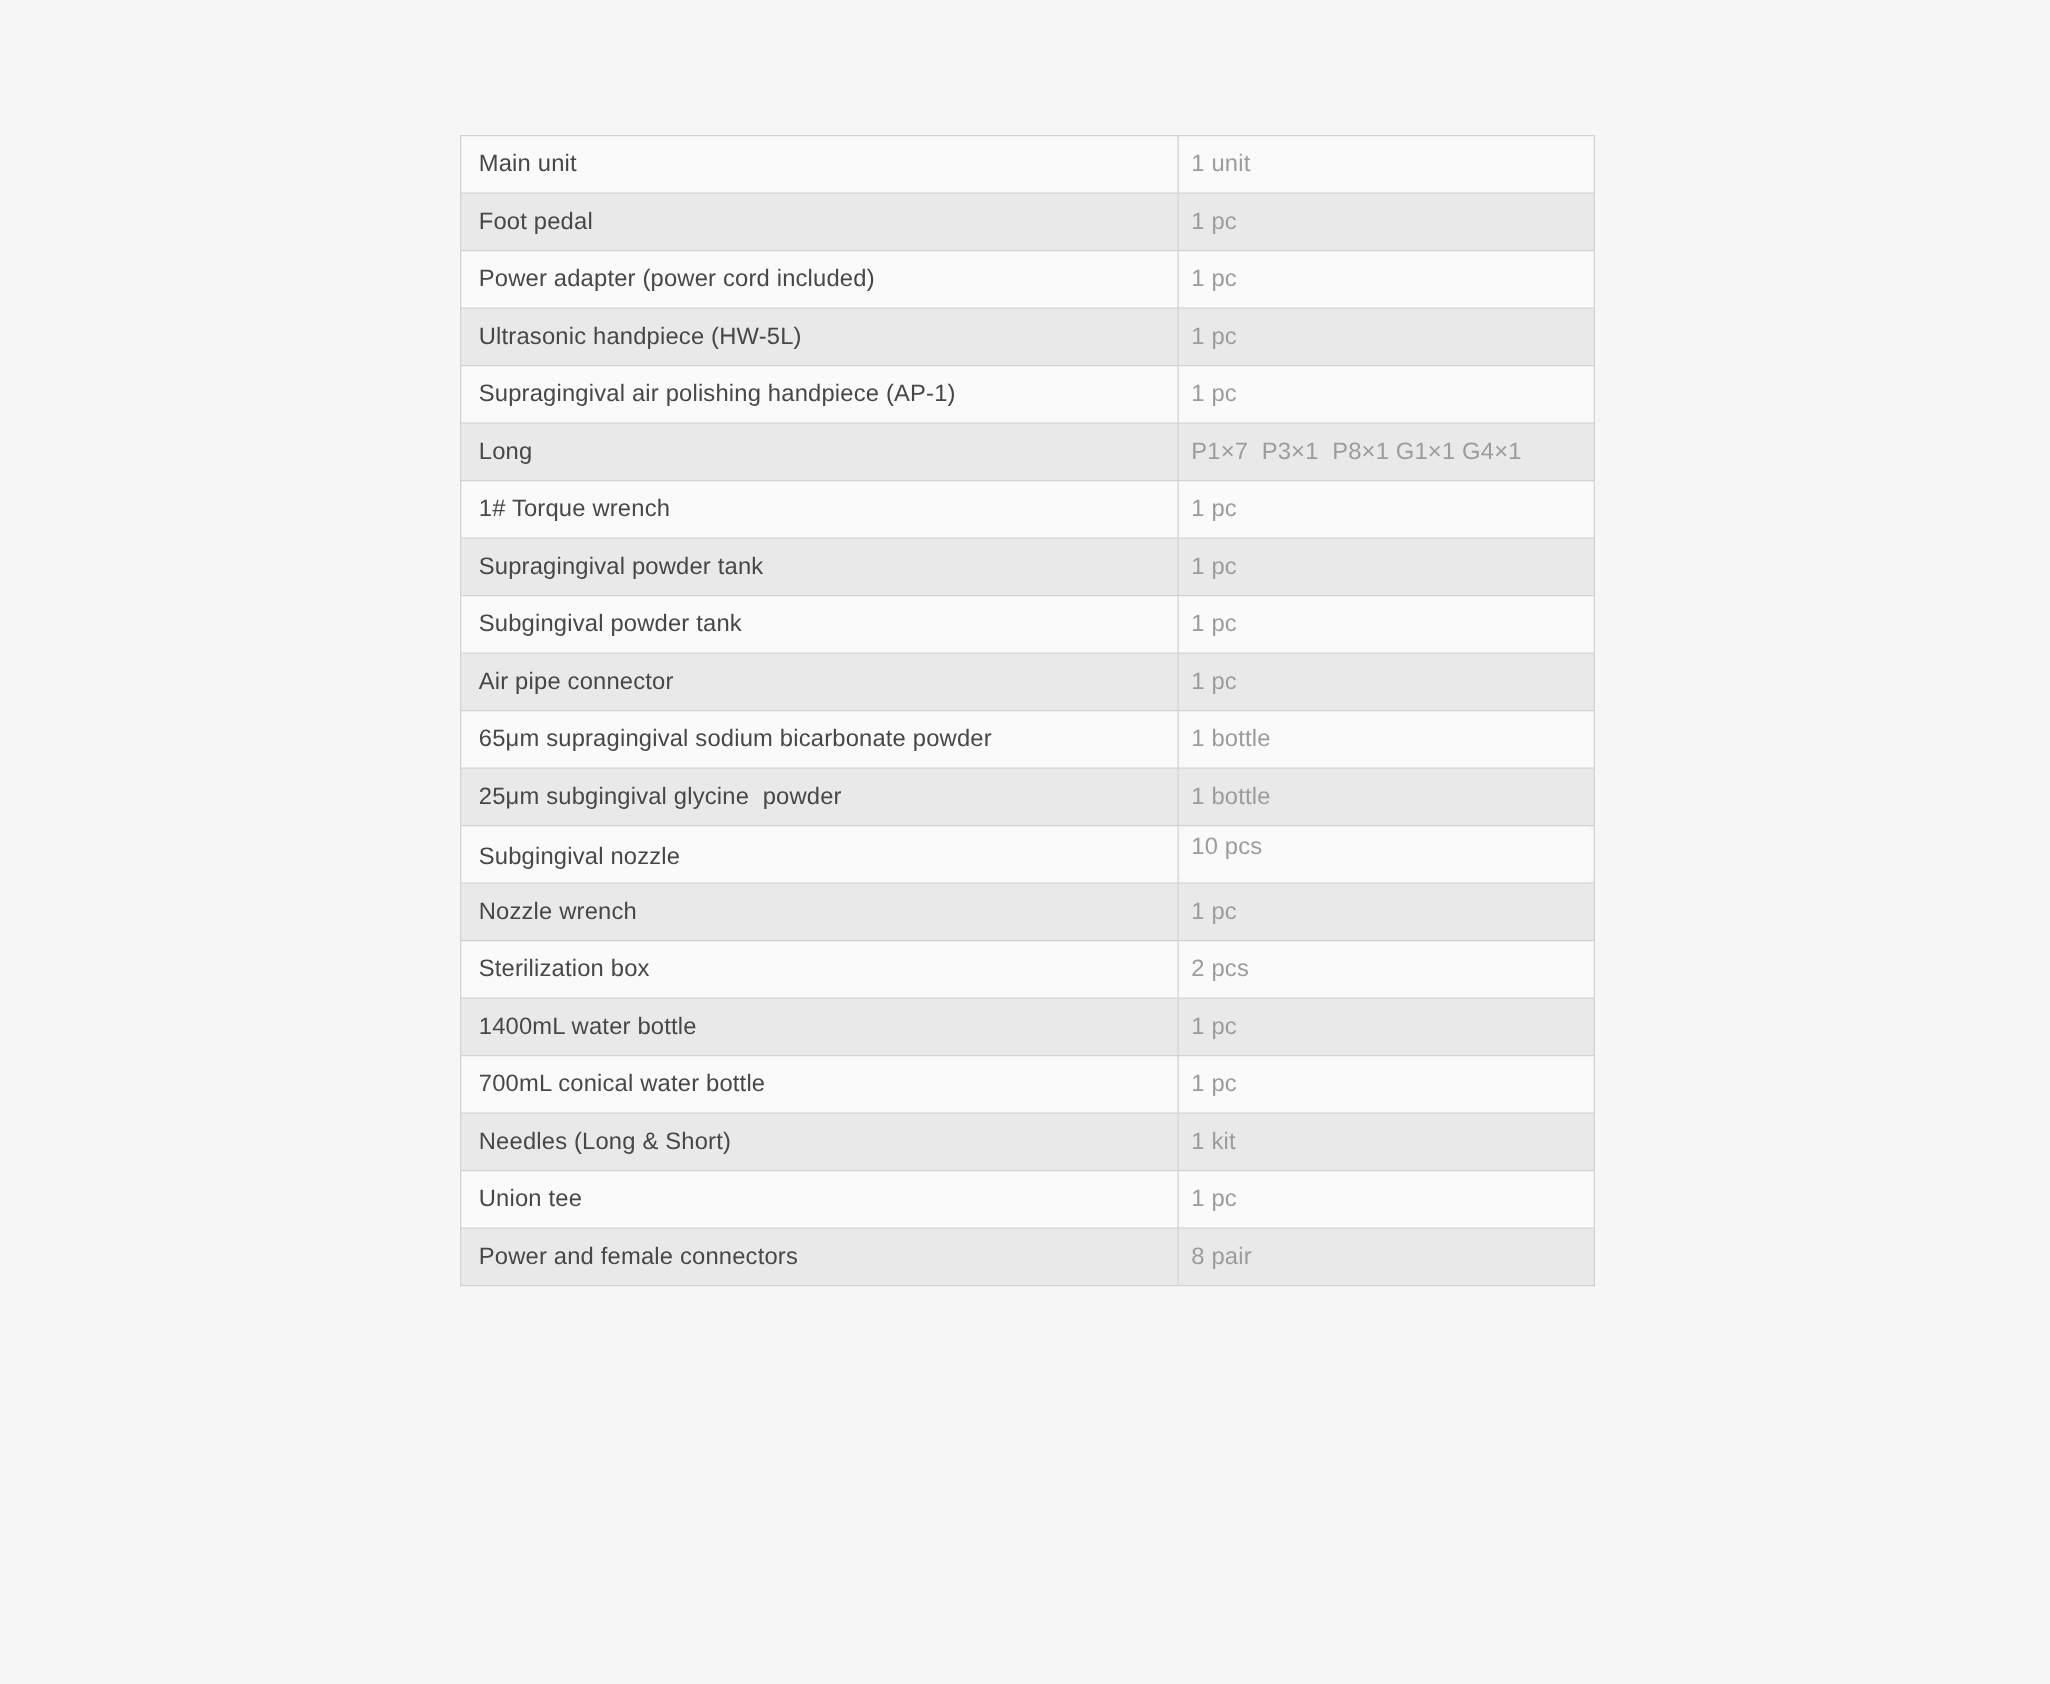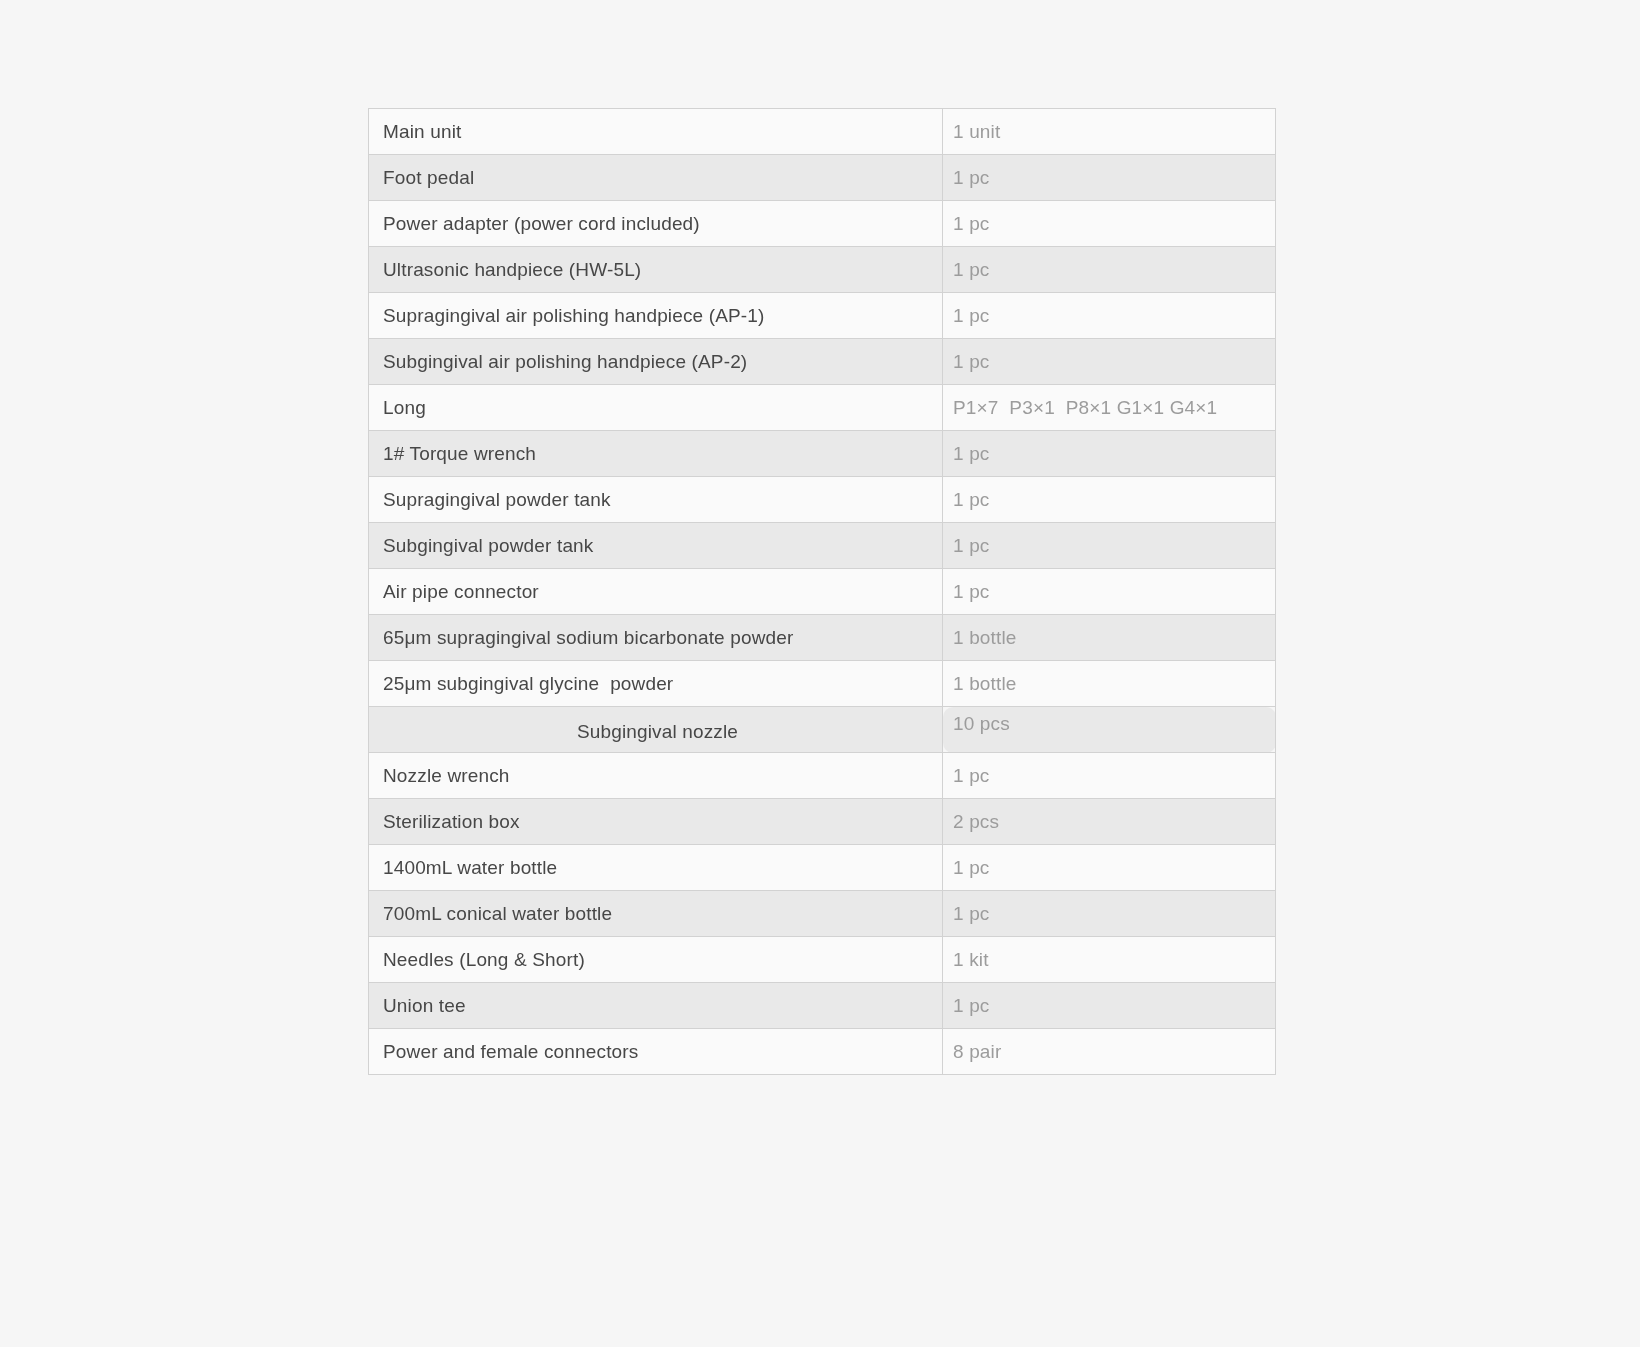"Subgingival air polishing handpiece" tr { html: <tr> <td>Subgingival air polishing handpiece (AP-2)</td> <td>1 pc</td> </tr> -> none }
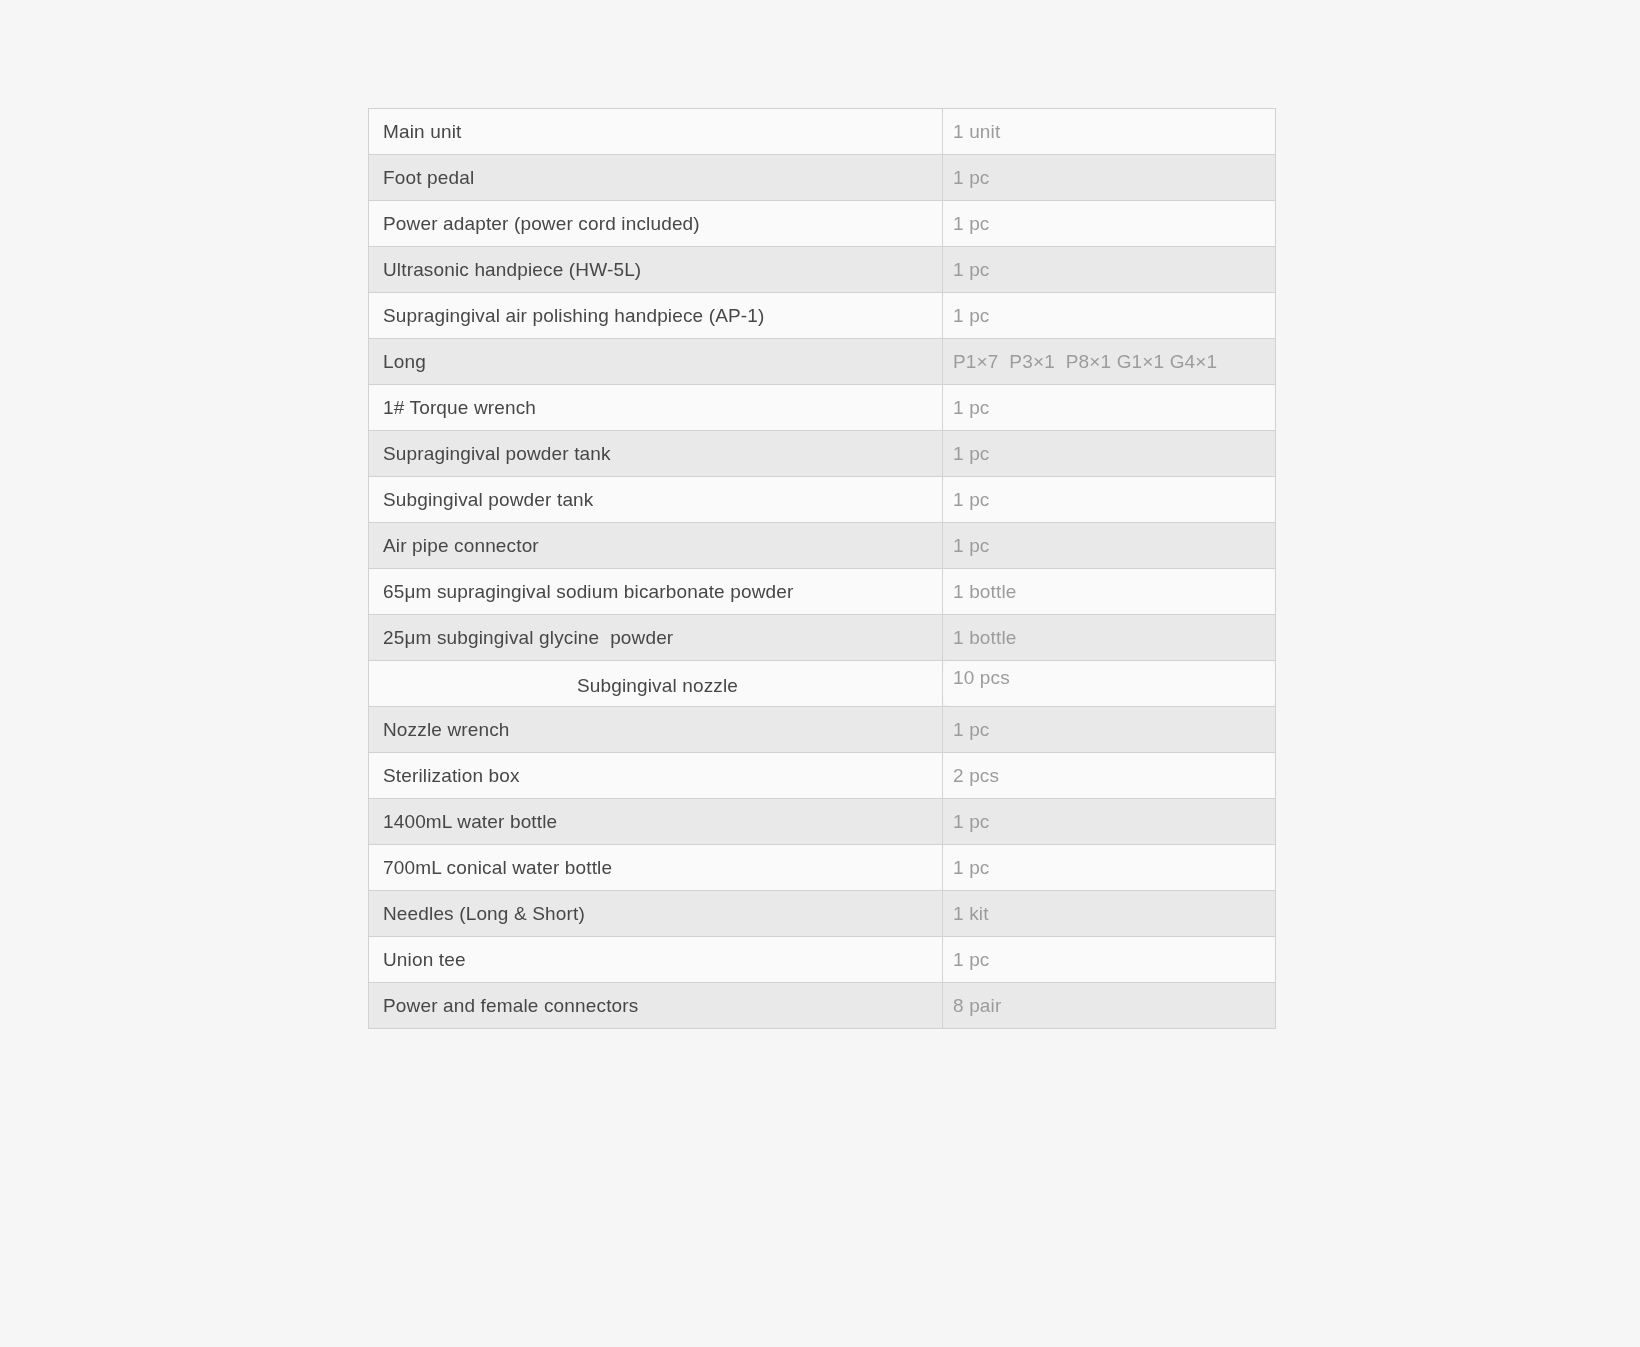"Subgingival nozzle" .spec-table tr.qty-top td.cell-item { text-align: center -> none }
